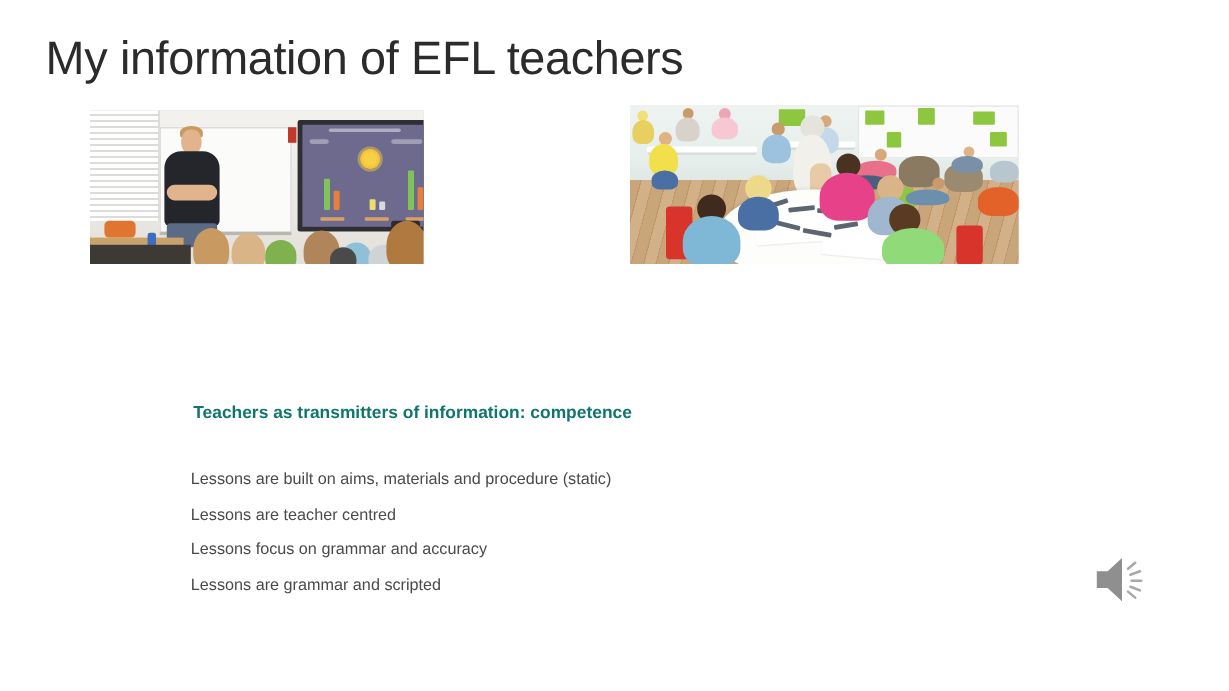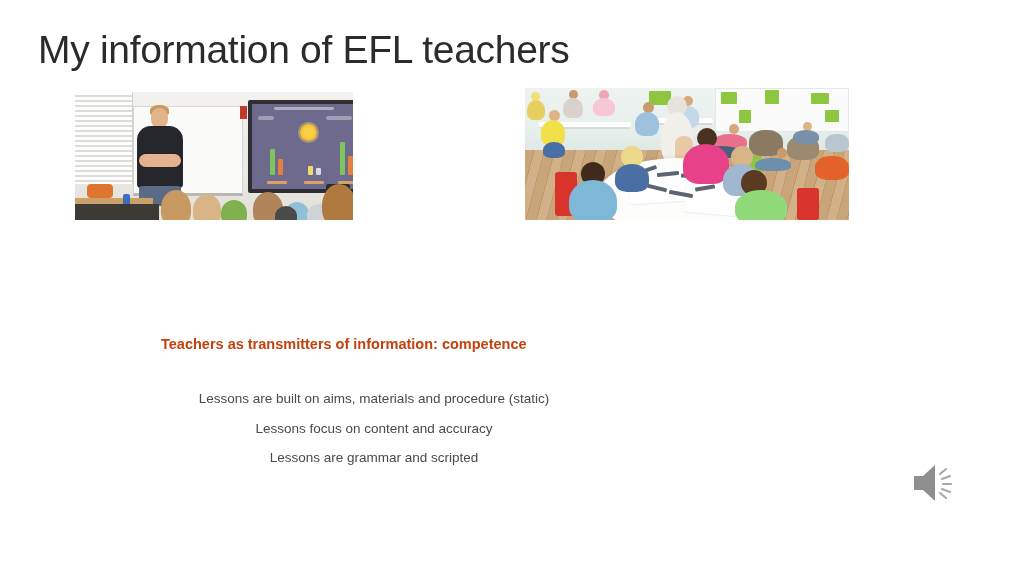"Teachers as transmitters of information:" .col-heading { color: #c2410c -> #0f766e }
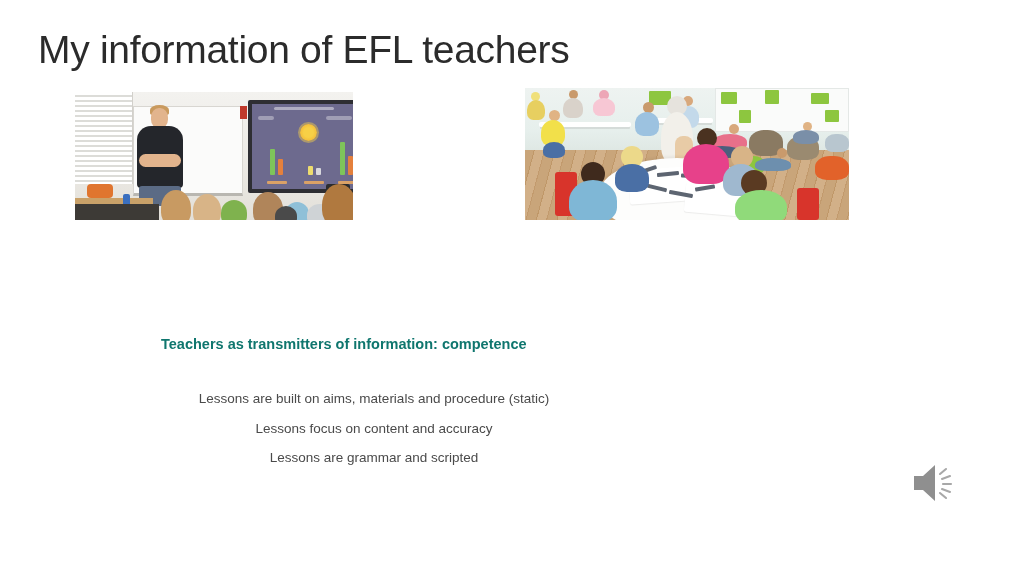"Lessons are built on aims," .list-left { text-align: center -> none }
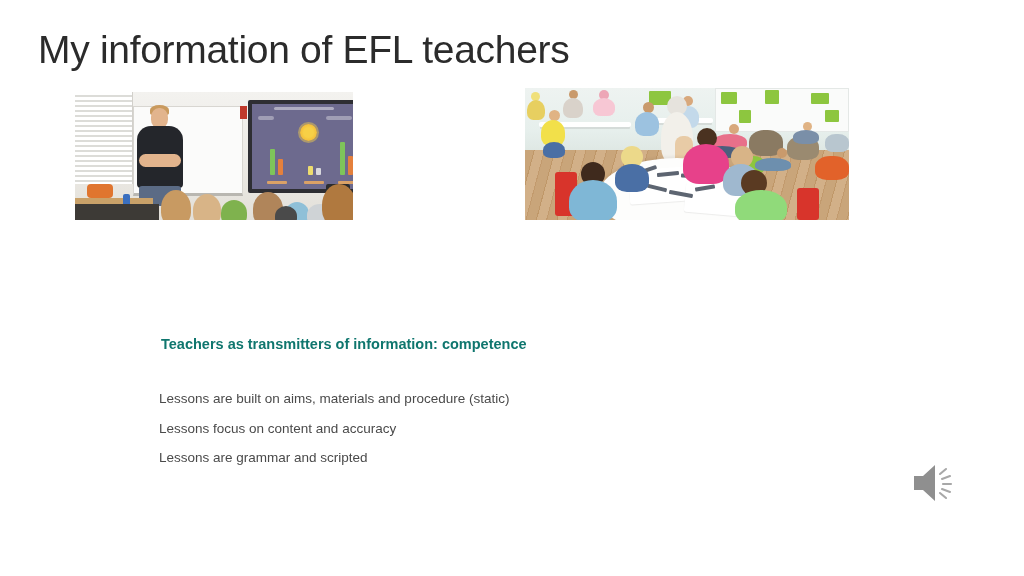"Lessons are teacher centred" div.li { html: none -> <div>Lessons are teacher centred</div> }
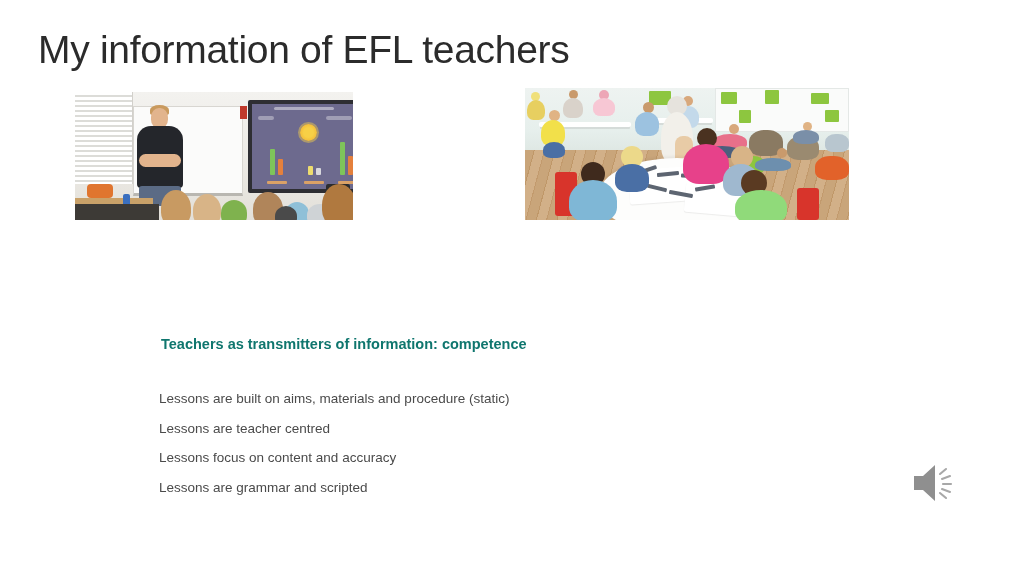"Lessons focus on content and" div.li { text: content -> grammar }
